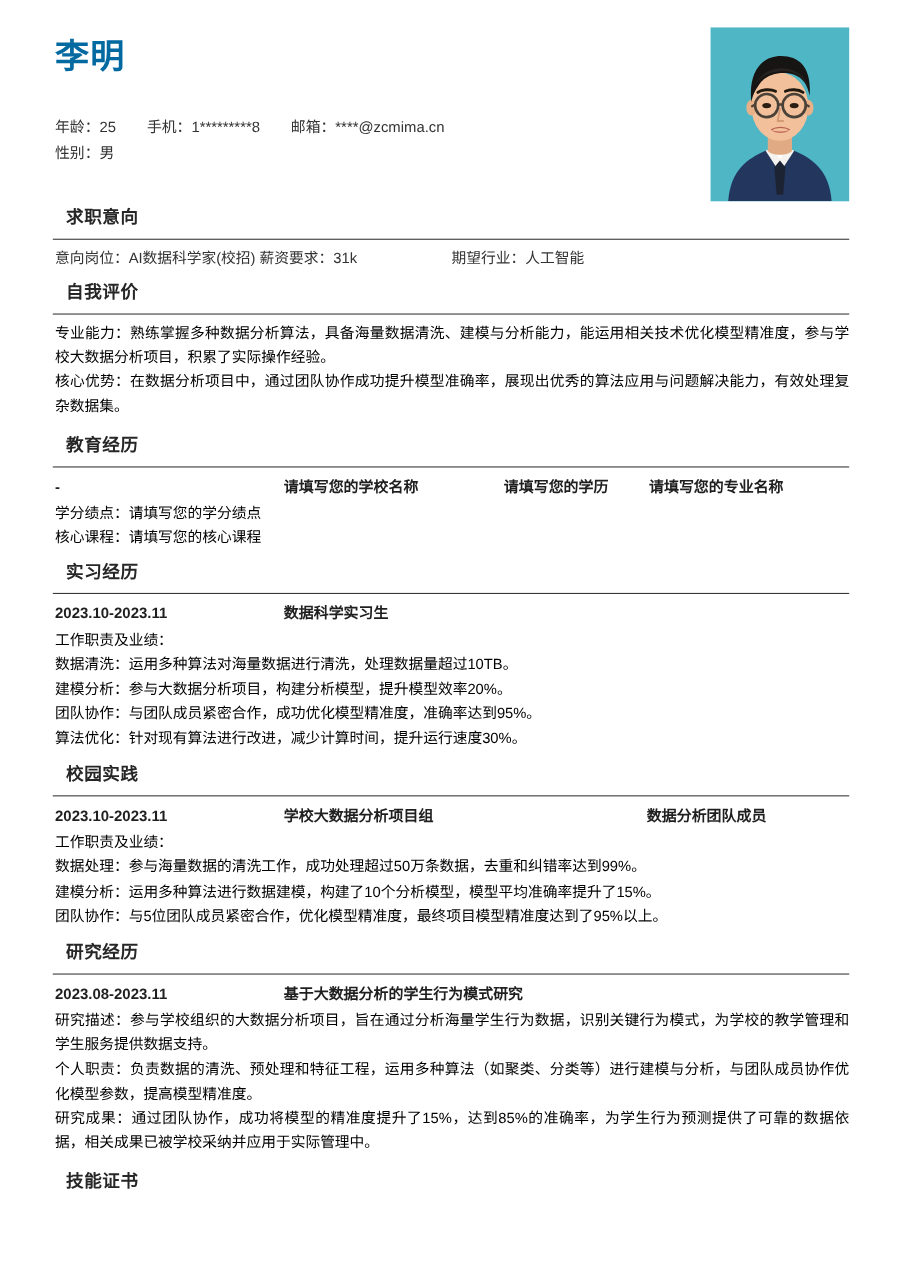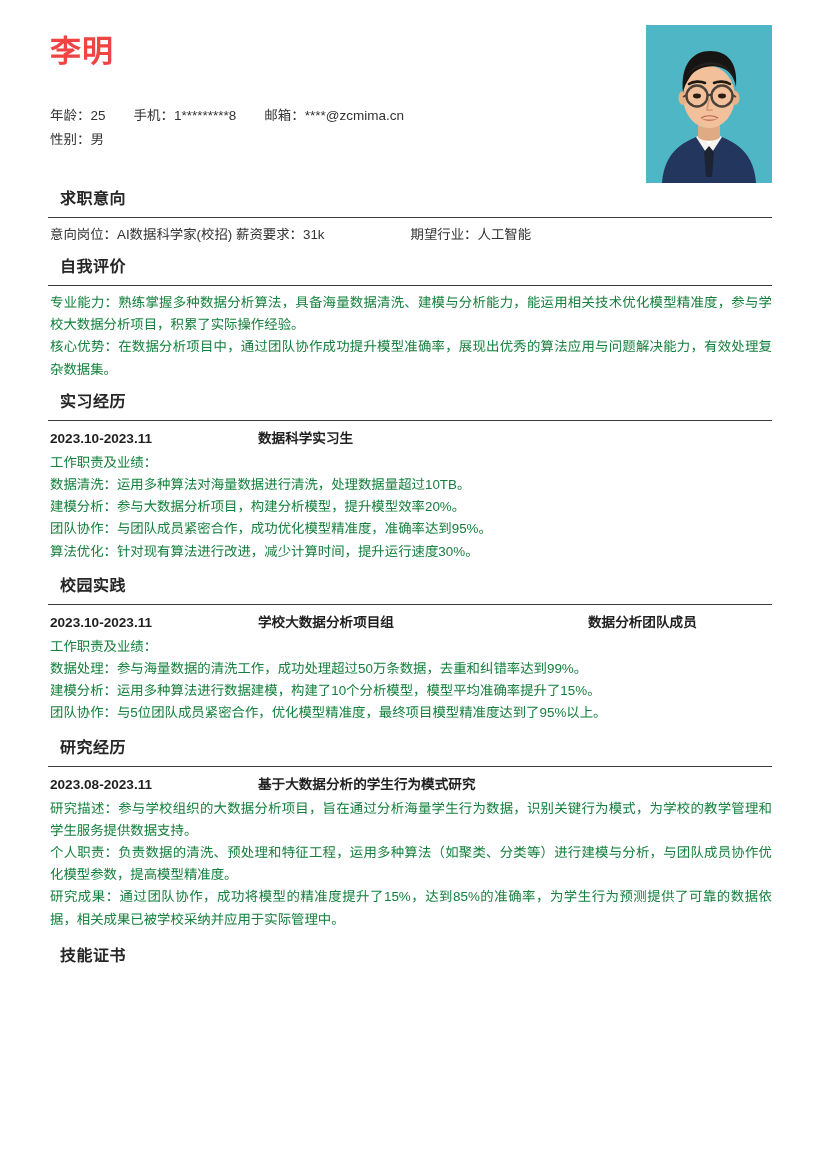"李明" .name { color: #ef4444 -> #0369a1 }
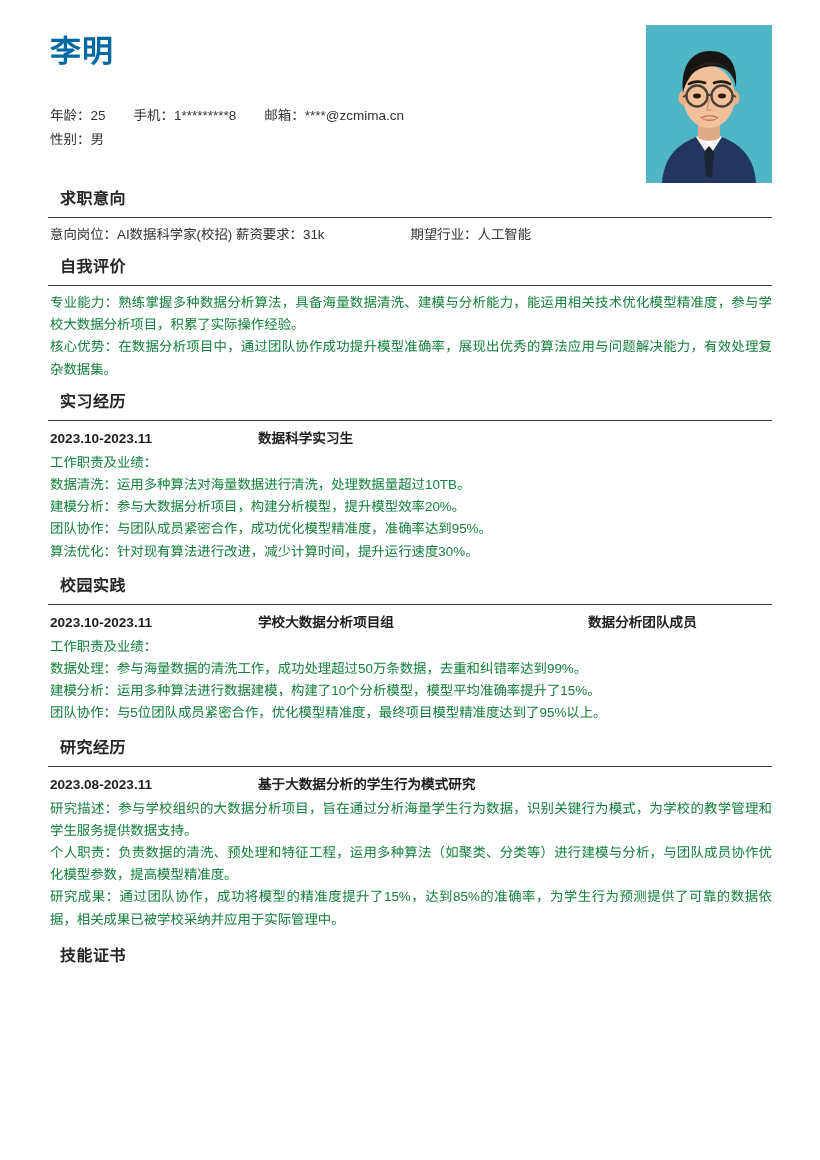"专业能力：熟练掌握多种数据分析算法，具备海量数据清洗、建模与分析能力，能运用相关" .body-line { color: #15803d -> #000000 }
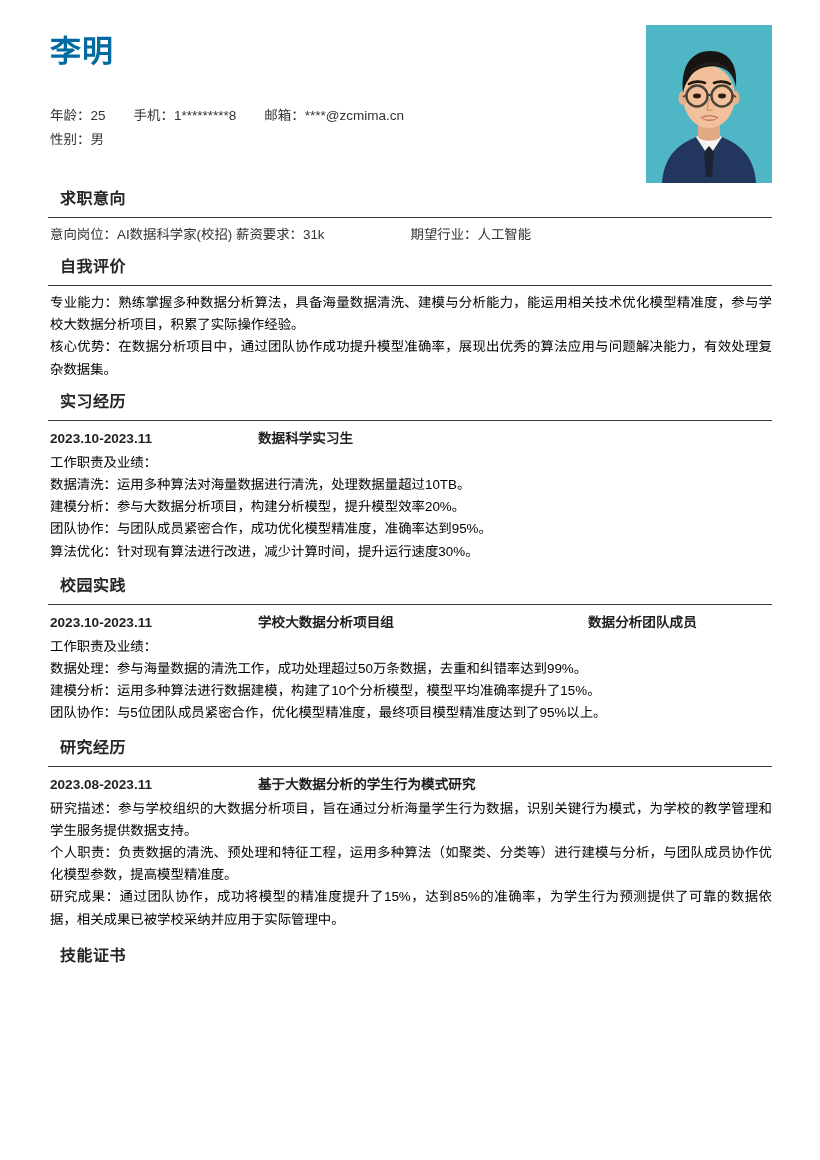"教育经历" div.section { html: none -> <div> <div>教育经历</div> <hr> <div> <span>-</span> <span>请填写您的学校名称</span> <span>请填写您的学历</span> <span>请填写您的专业名称</span> </div> <div> <p>学分绩点：请填写您的学分绩点</p> <p>核心课程：请填写您的核心课程</p> </div> </div> }
